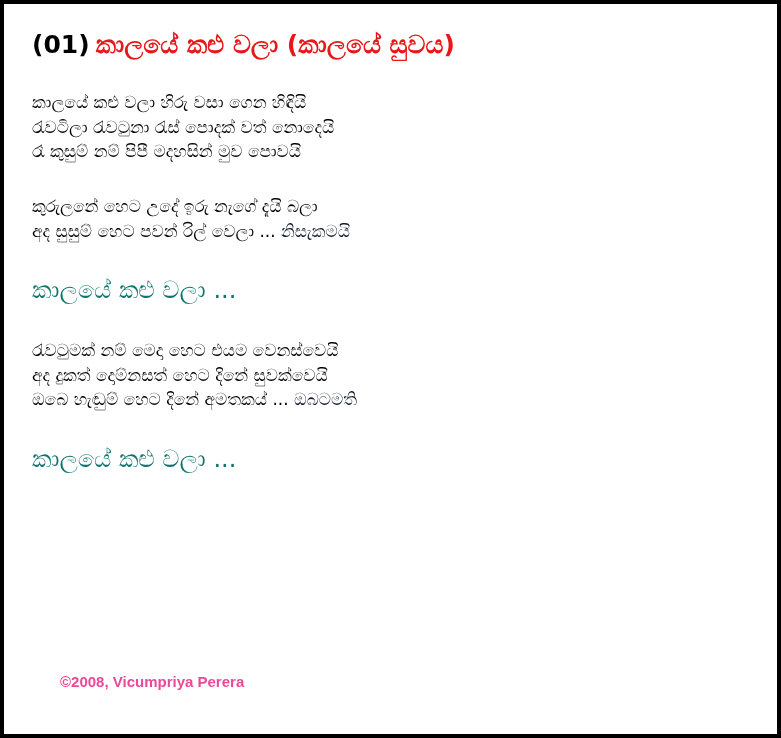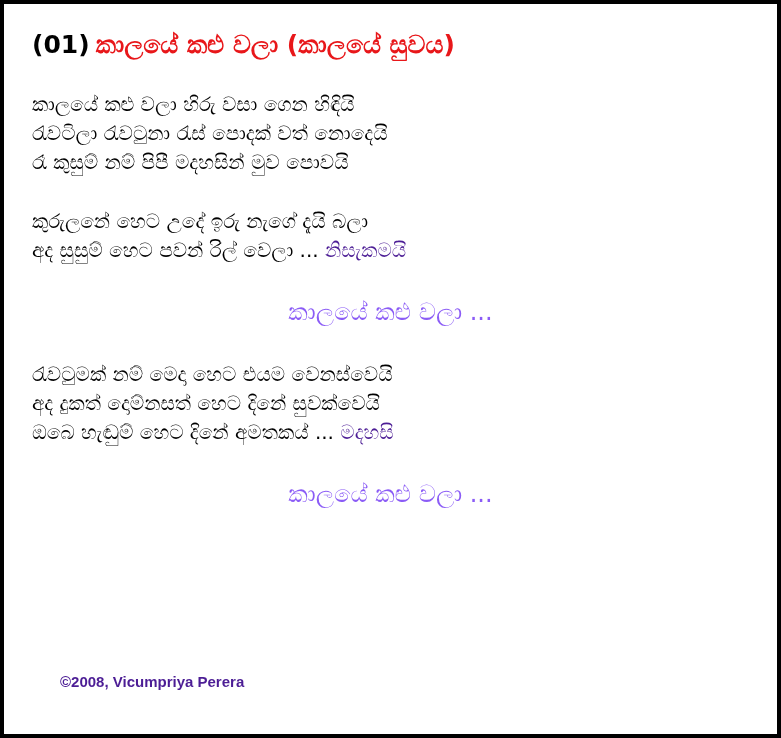"කාලයේ කළු වලා හිරු වසා" .line { font-size: 20px -> 17px }
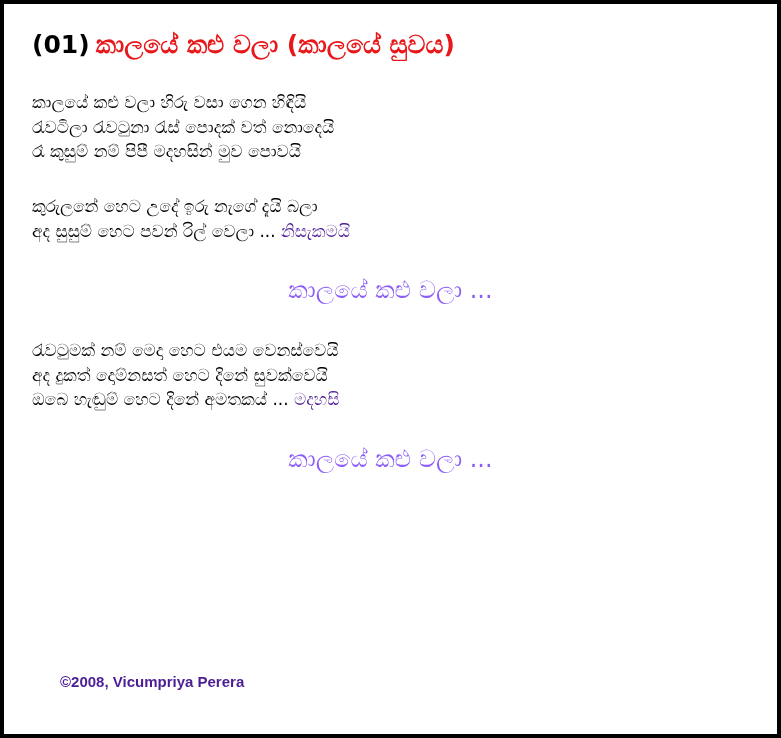"නිසැකමයි" .line .accent { color: #4c1d95 -> #0f172a }
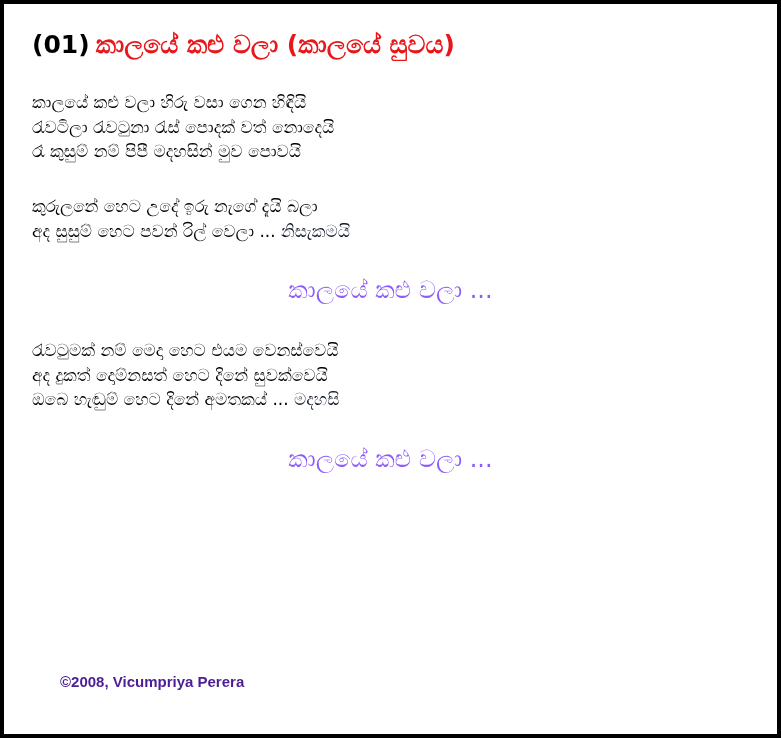"කාලයේ කළු වලා ..." .refrain { color: #8b5cf6 -> #0f766e; text-align: center -> none }
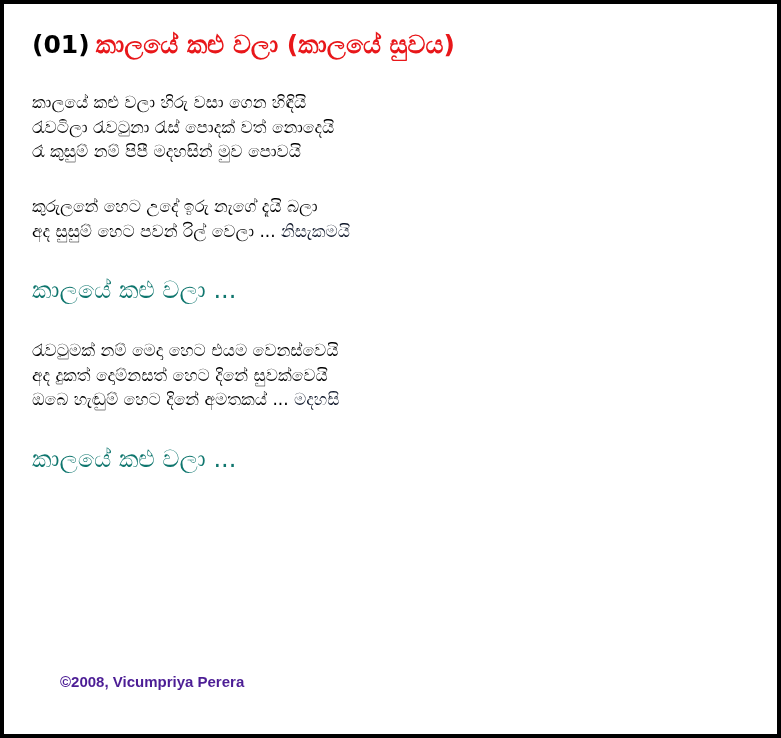"මදහසි" span.accent { text: මදහසි -> ඔබටමති }
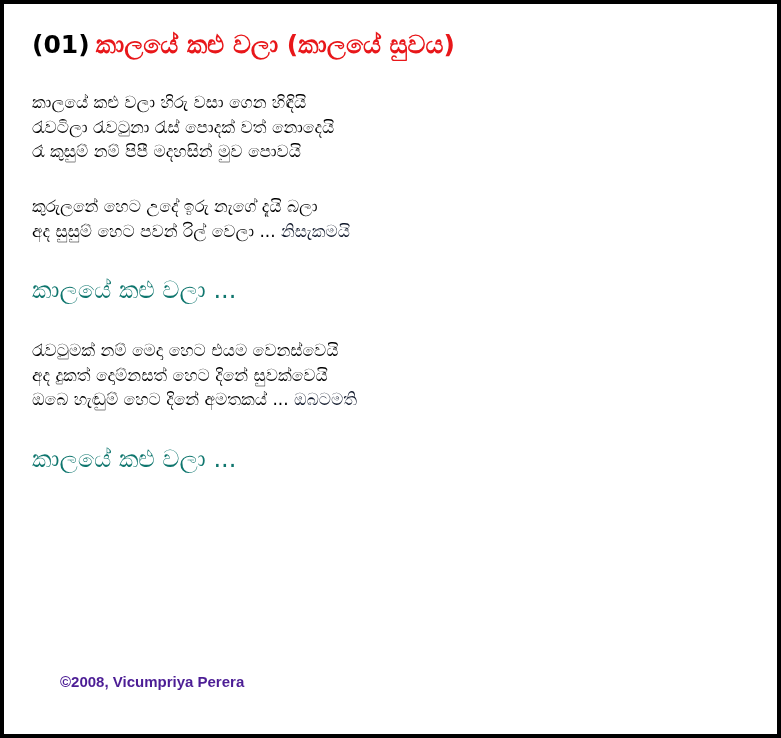"©2008, Vicumpriya Perera" .copyright { color: #4c1d95 -> #ec4899 }
